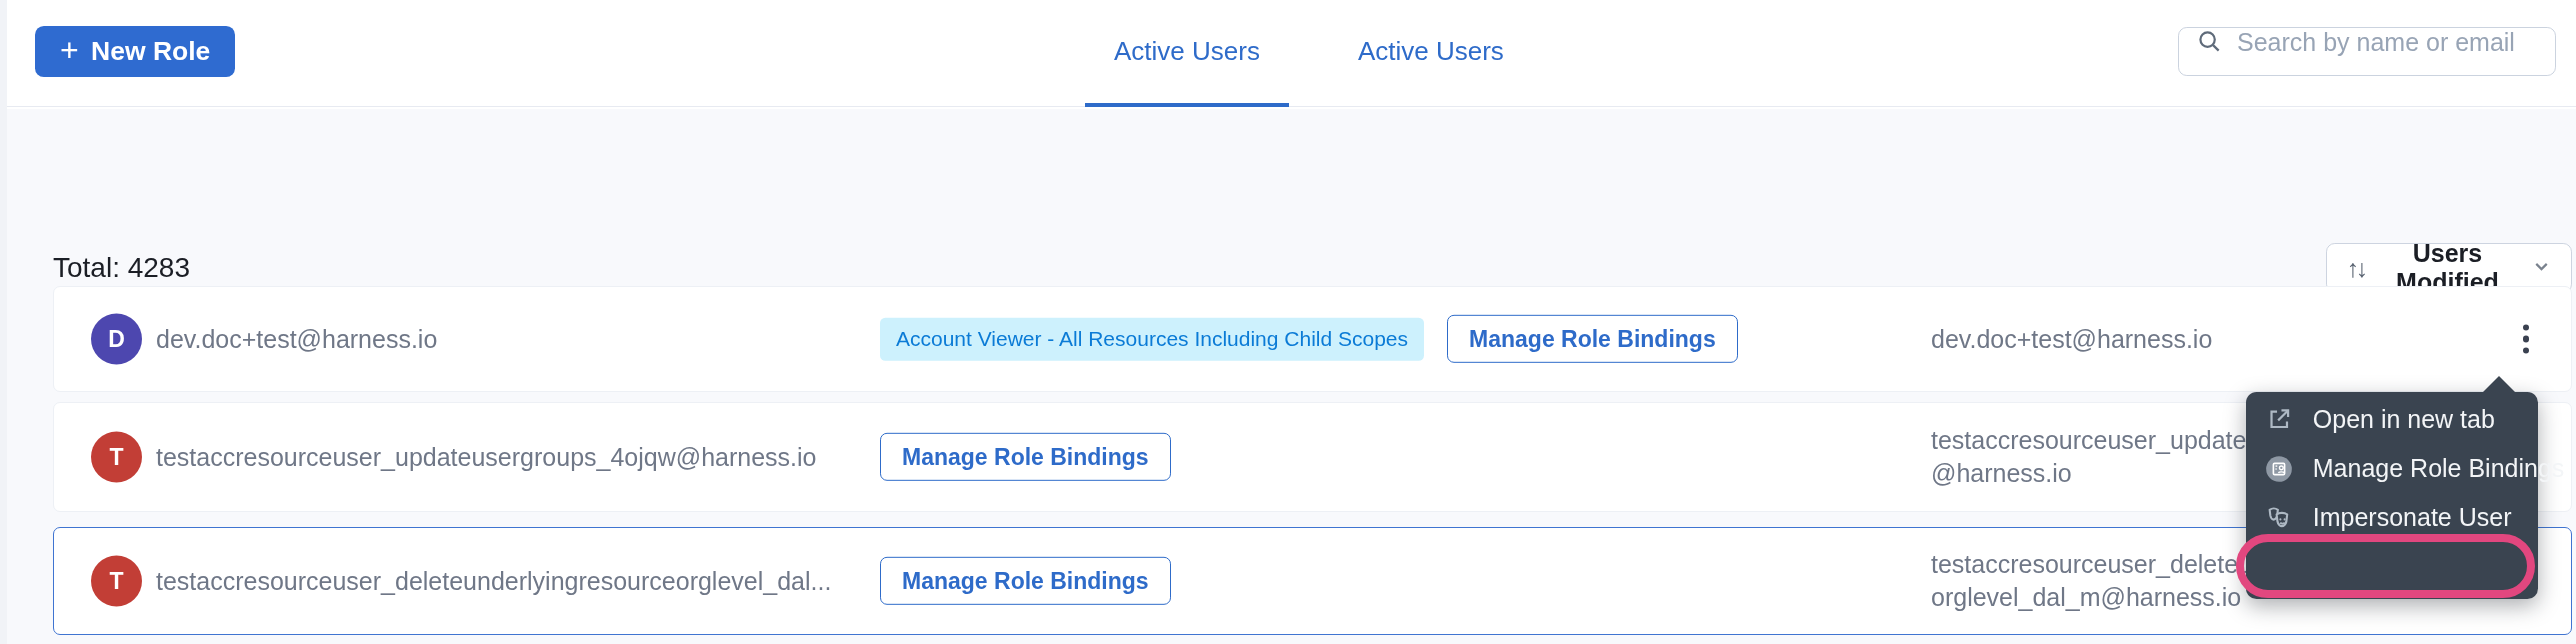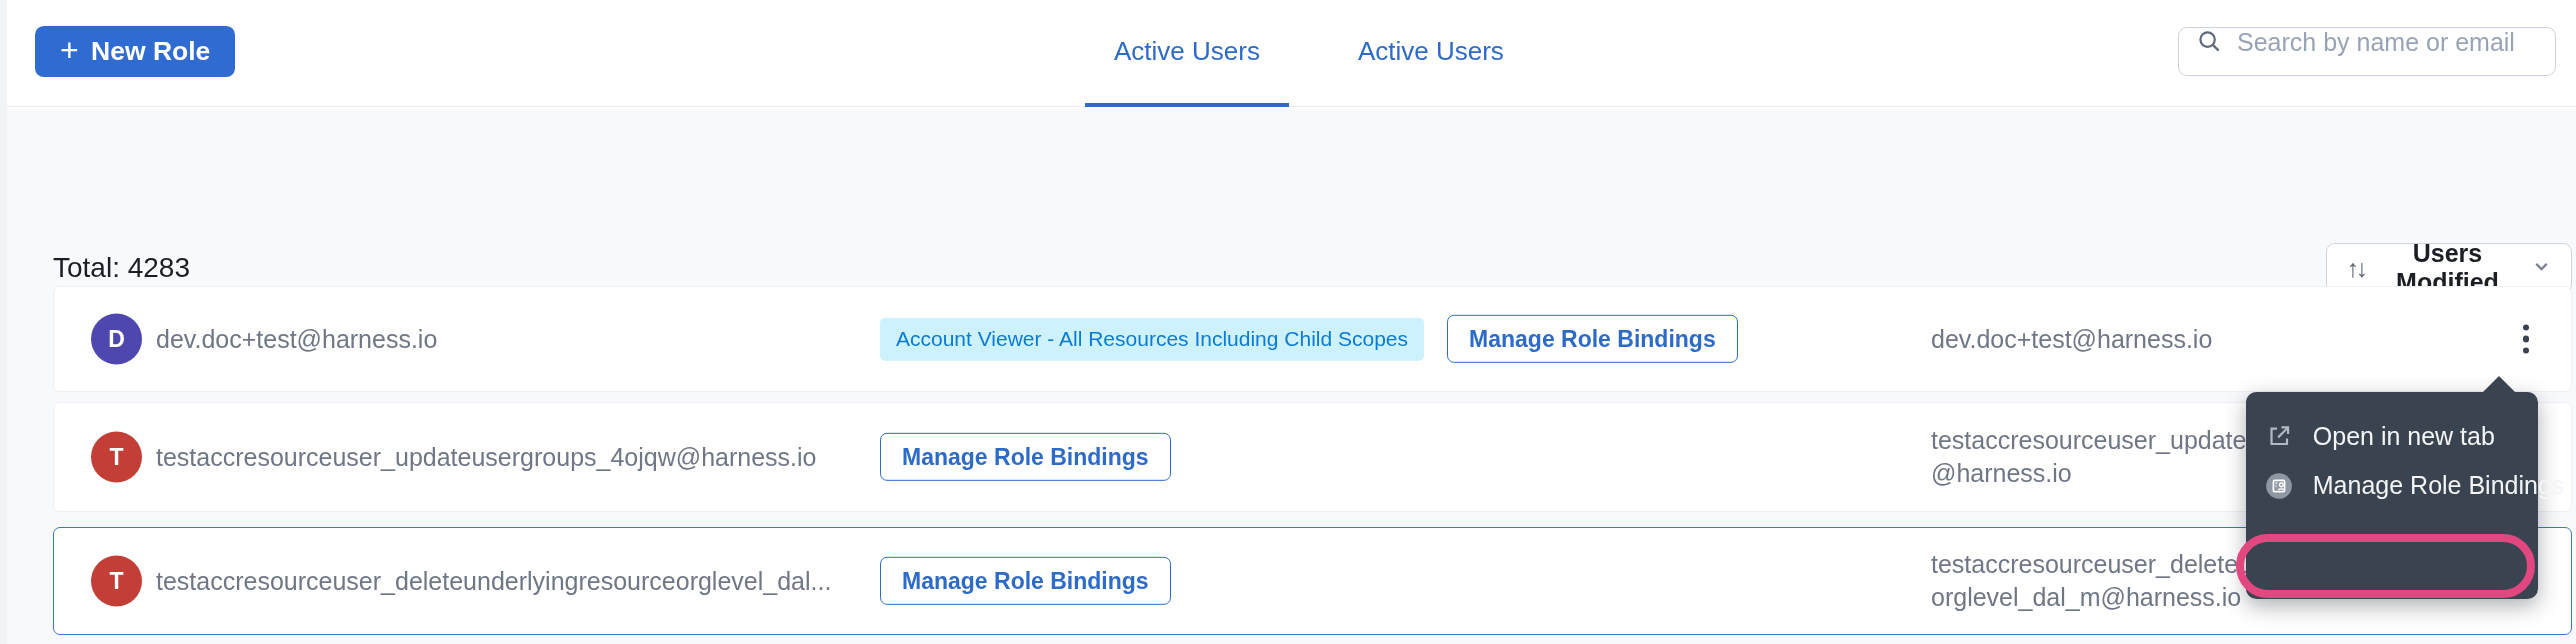"Open in new tab" .context-menu { padding-top: 20px -> 3px }
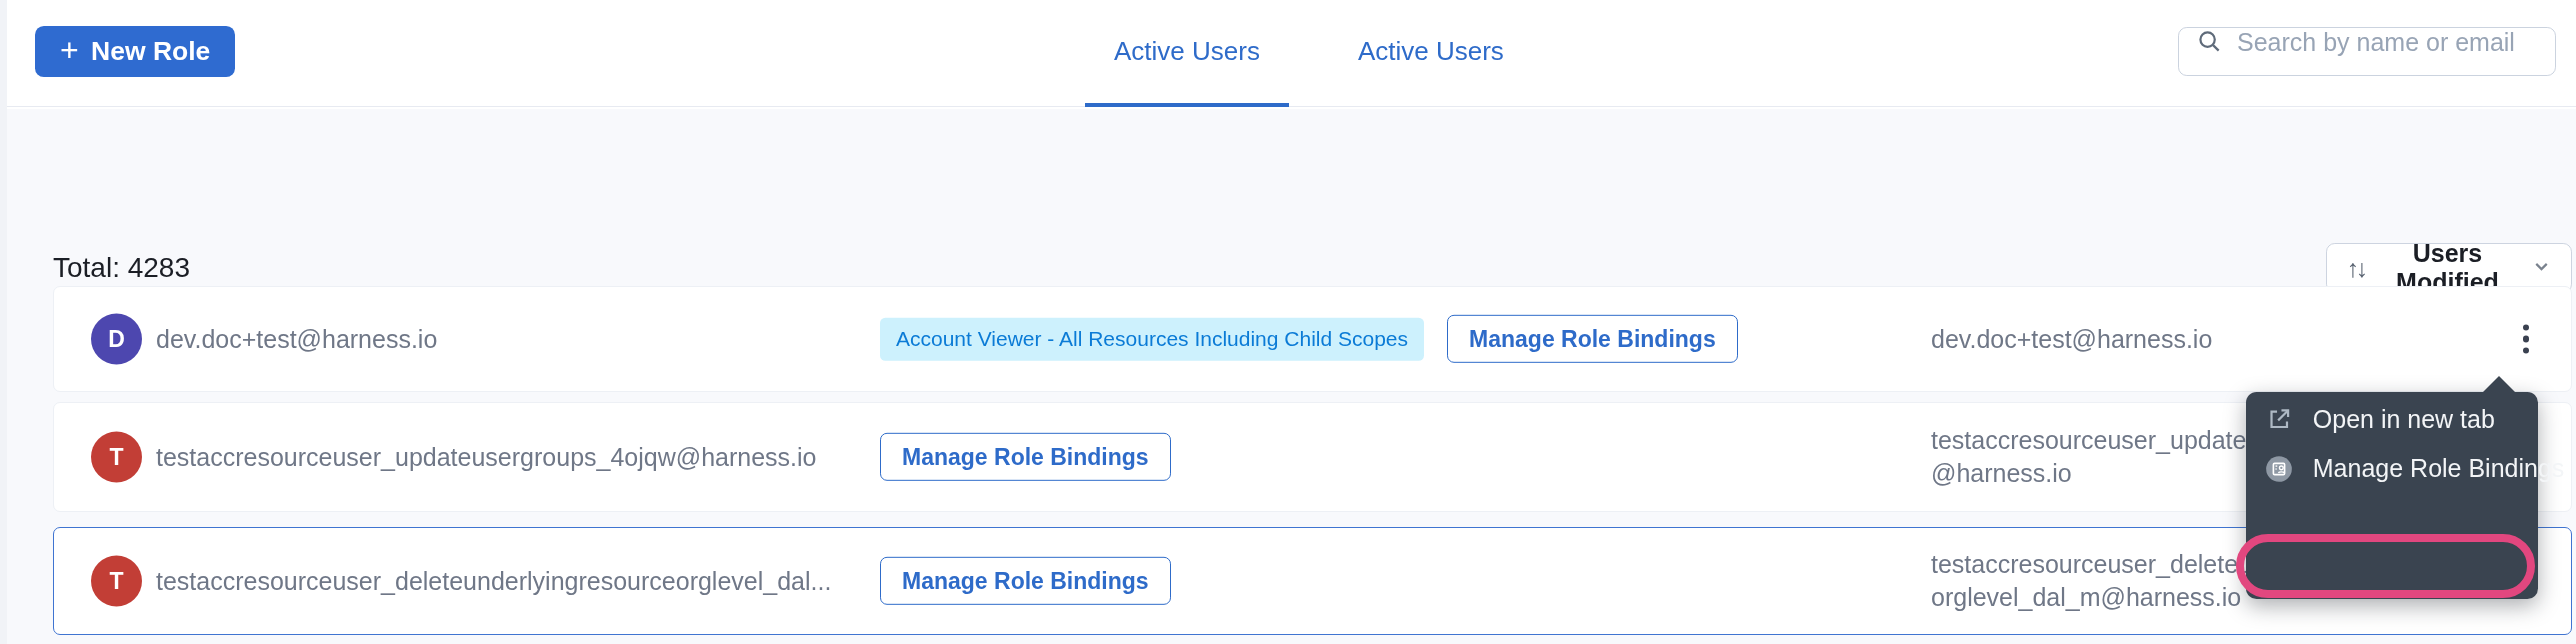"Impersonate User" div.menu-item { html: none -> <div> <span> <svg> <path></path> <path></path> <circle></circle> <circle></circle> <path></path> </svg> </span> <span>Impersonate User</span> </div> }
